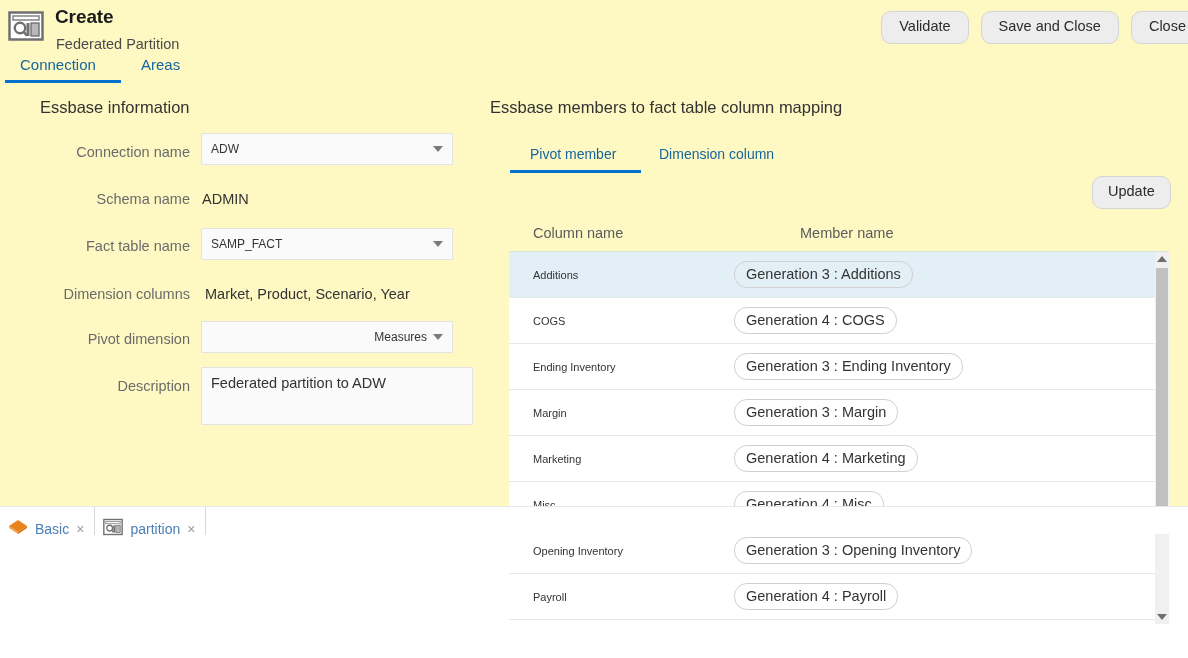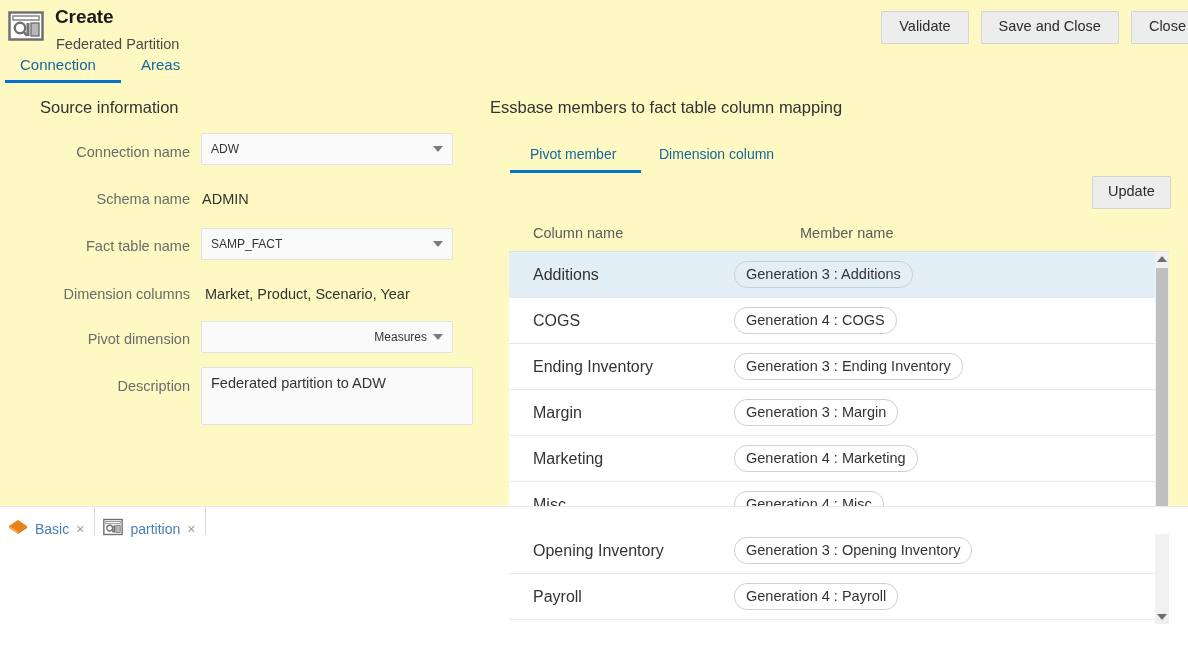"Validate" .btn { border-radius: 1px -> 10px }
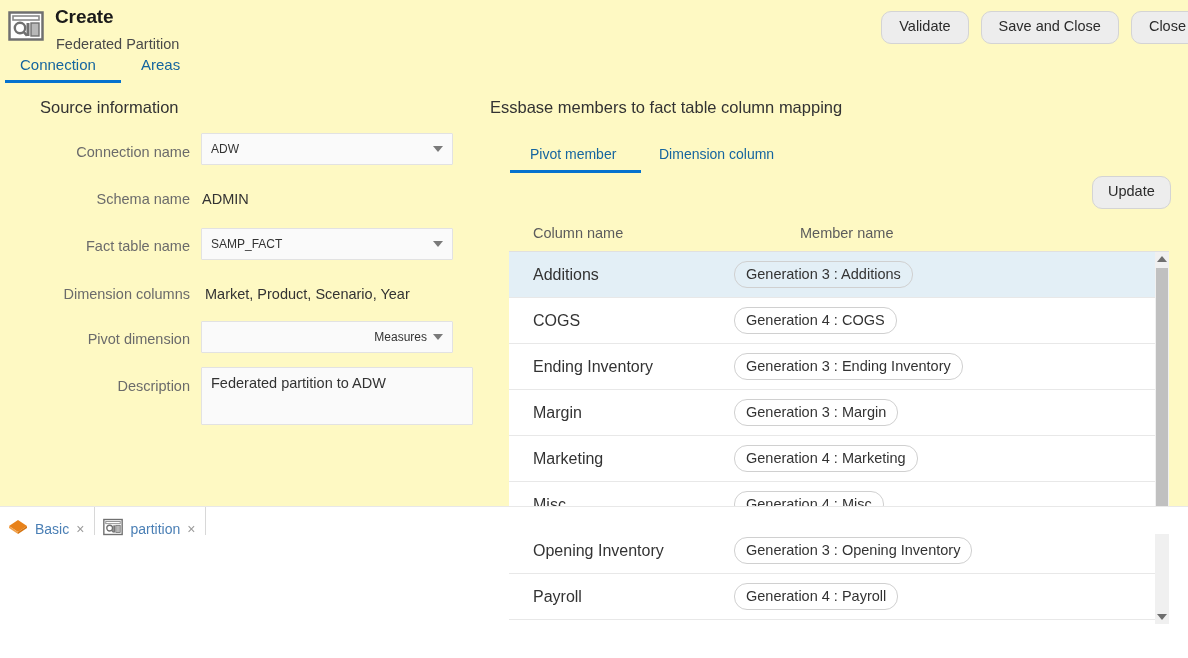"Source information" div.section-title { text: Source -> Essbase }
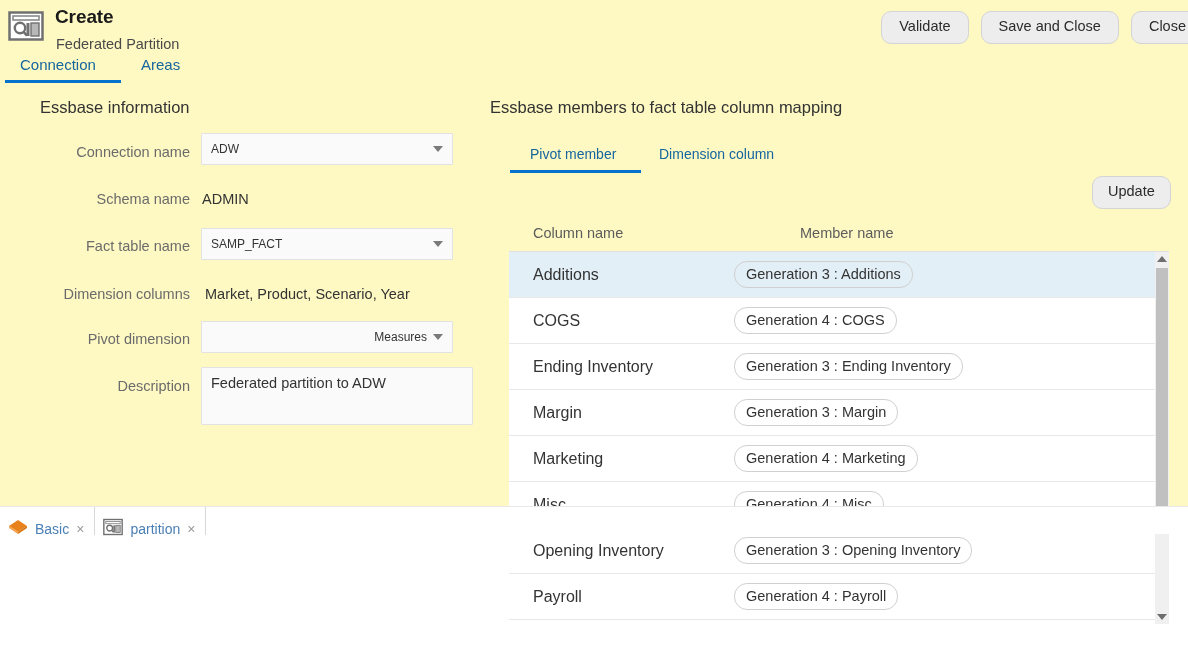"Additions" .cell-col { font-size: 16px -> 11px }
